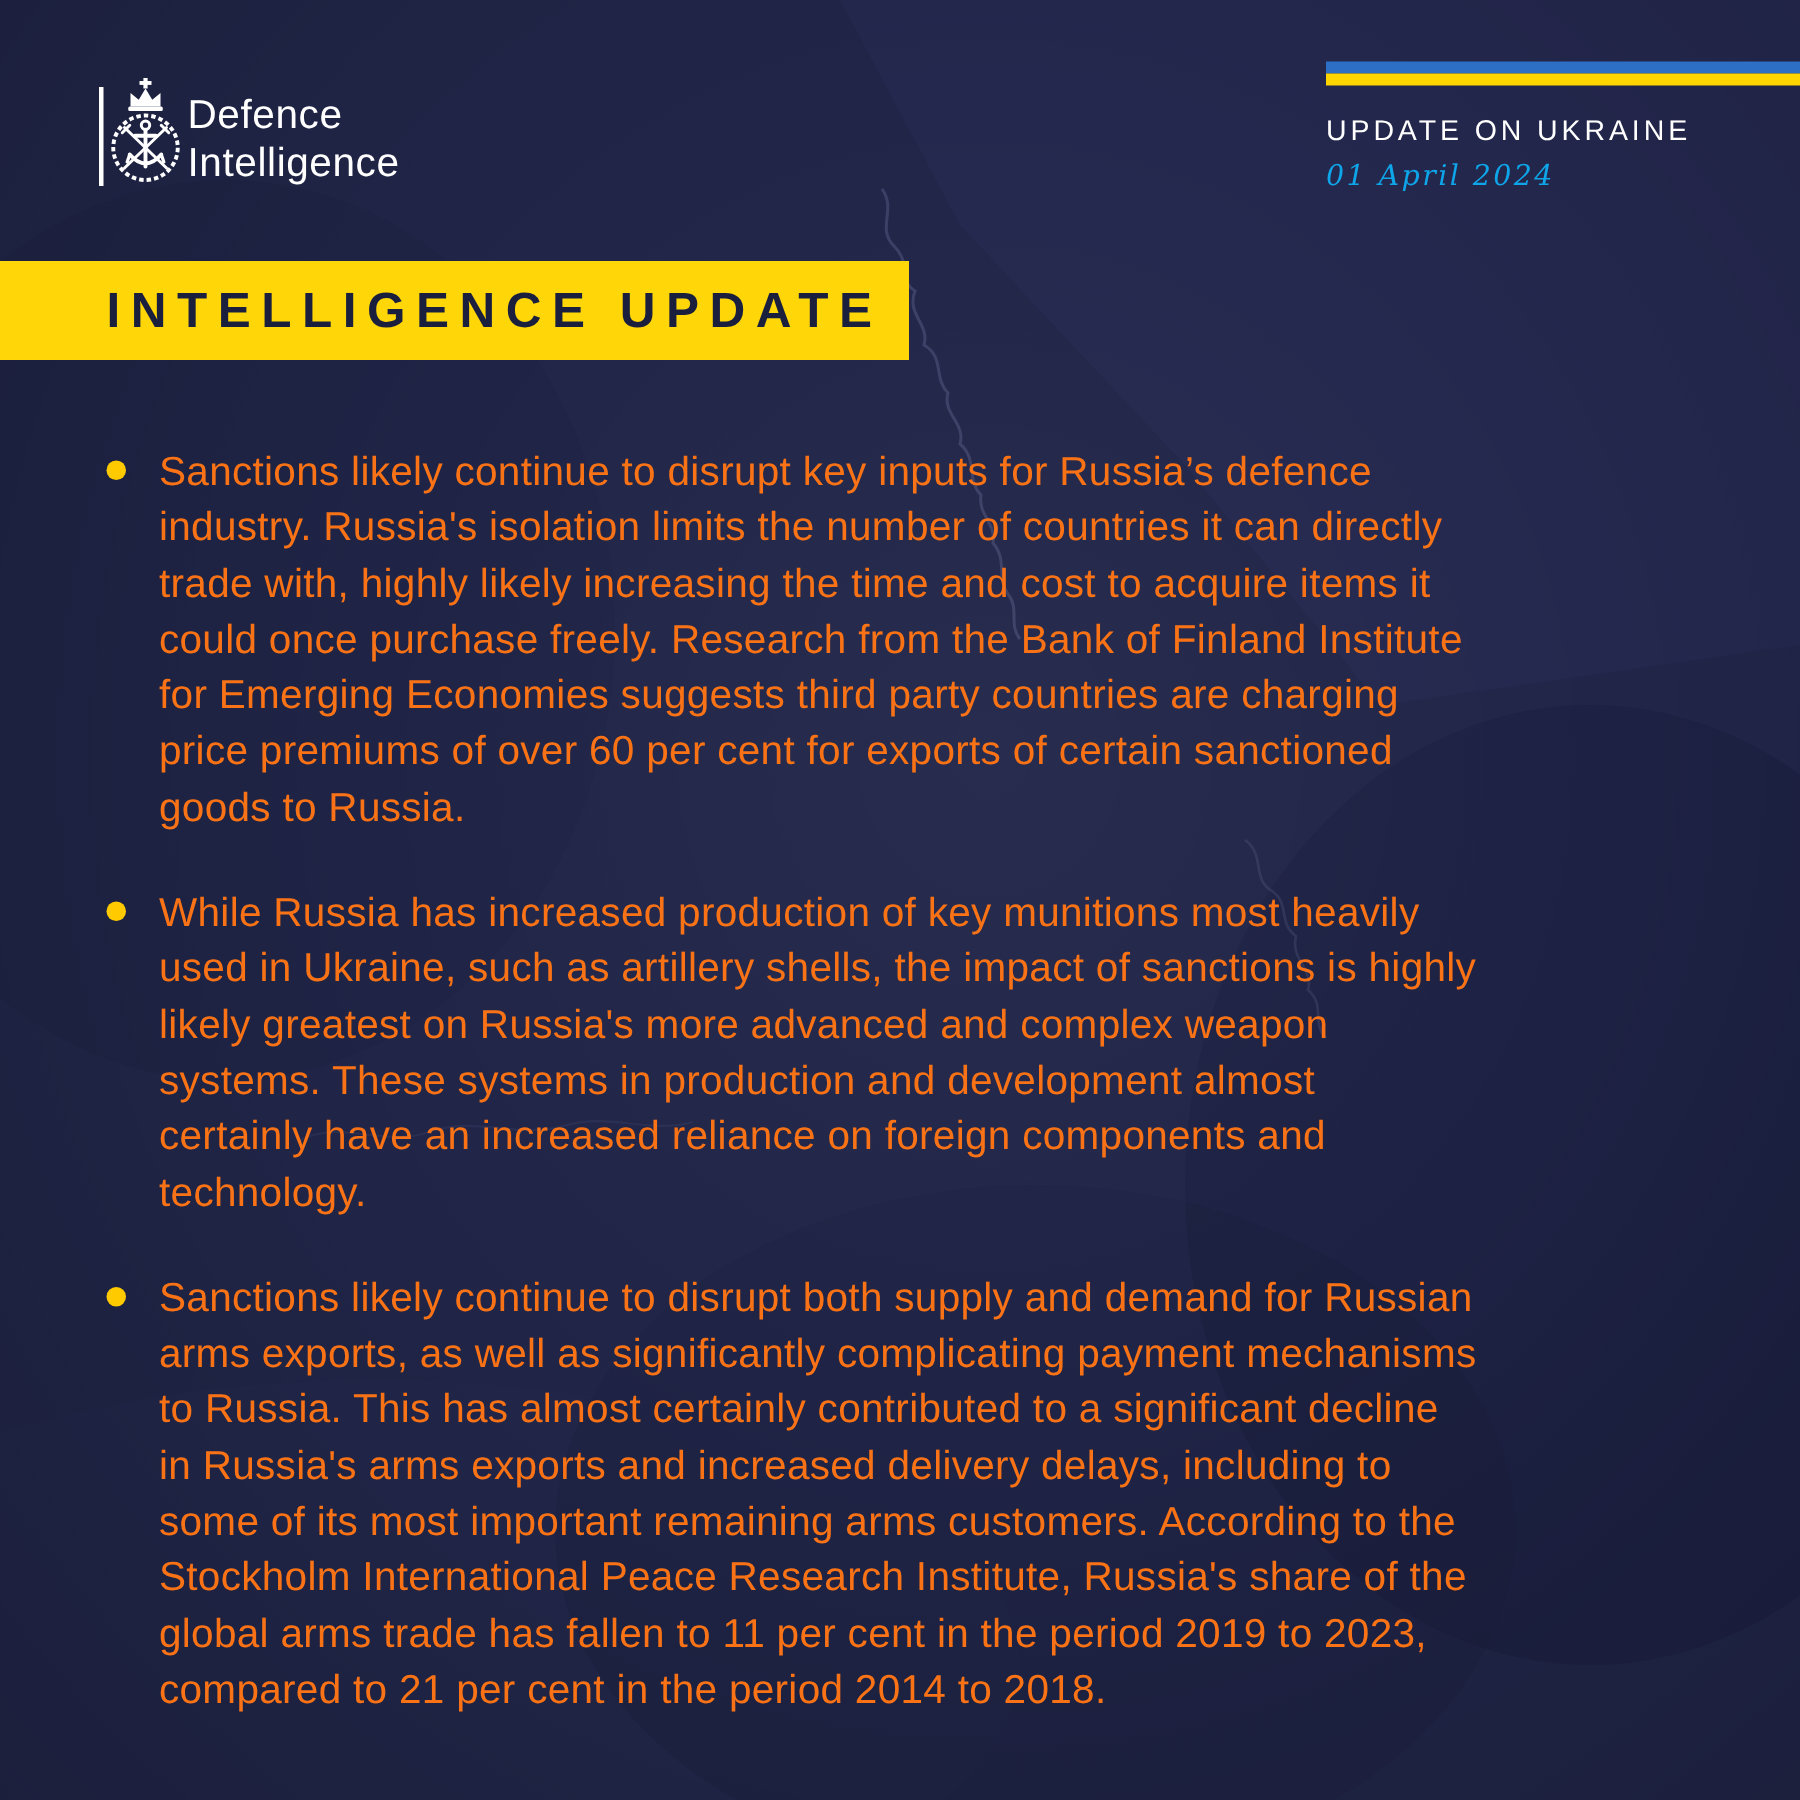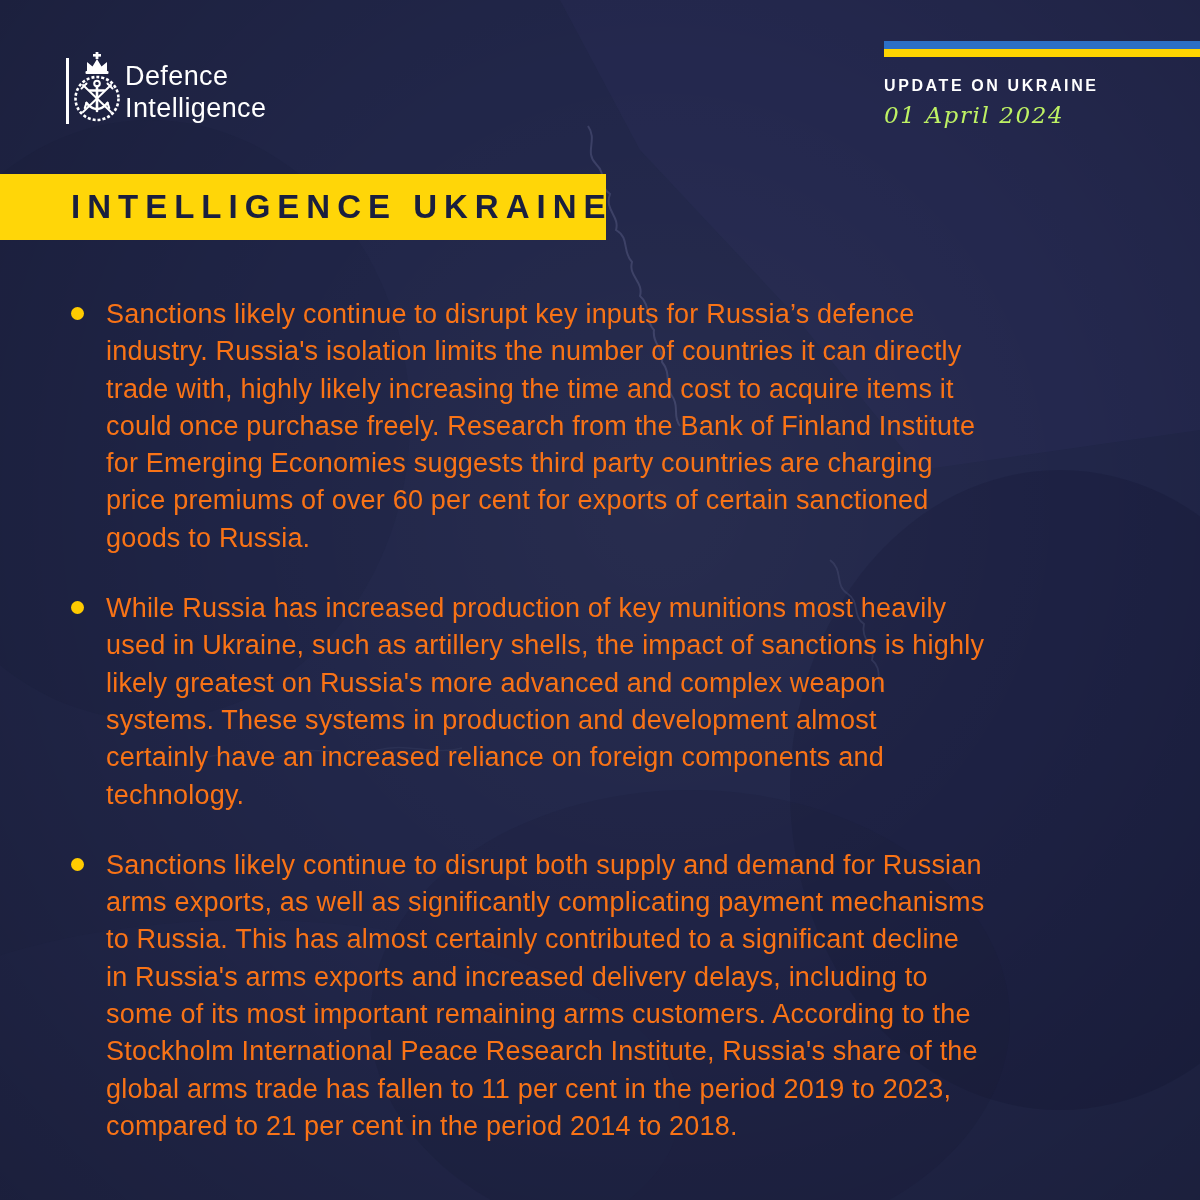"UPDATE ON UKRAINE" .update-title { font-size: 16px -> 19px; font-weight: 700 -> 400 }
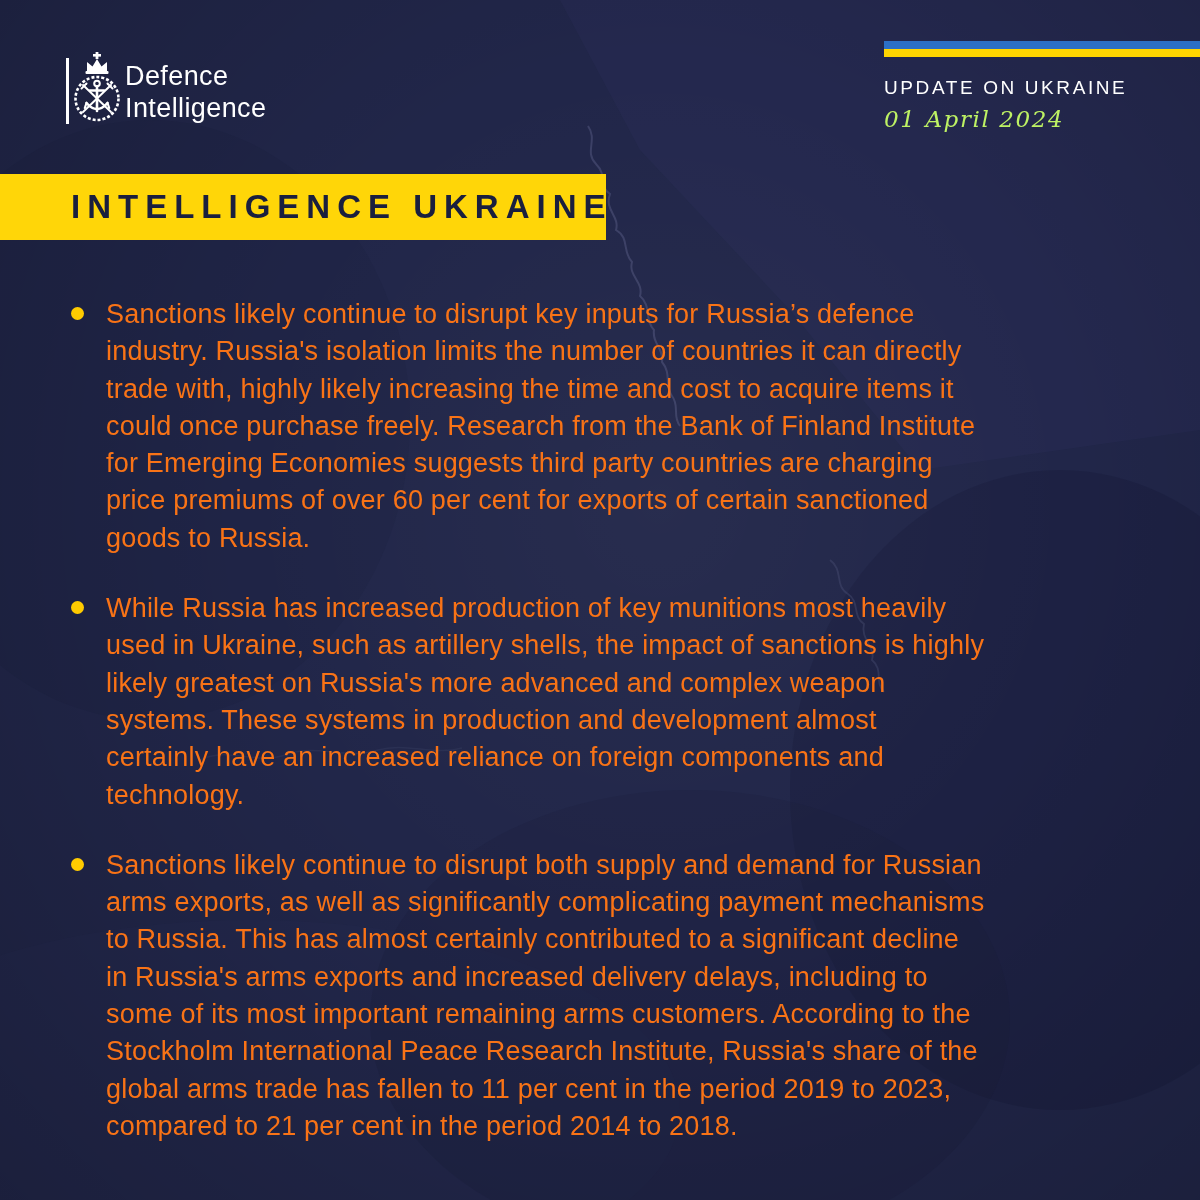"01 April 2024" .update-date { color: #bef264 -> #0ea5e9; font-size: 23px -> 19px }
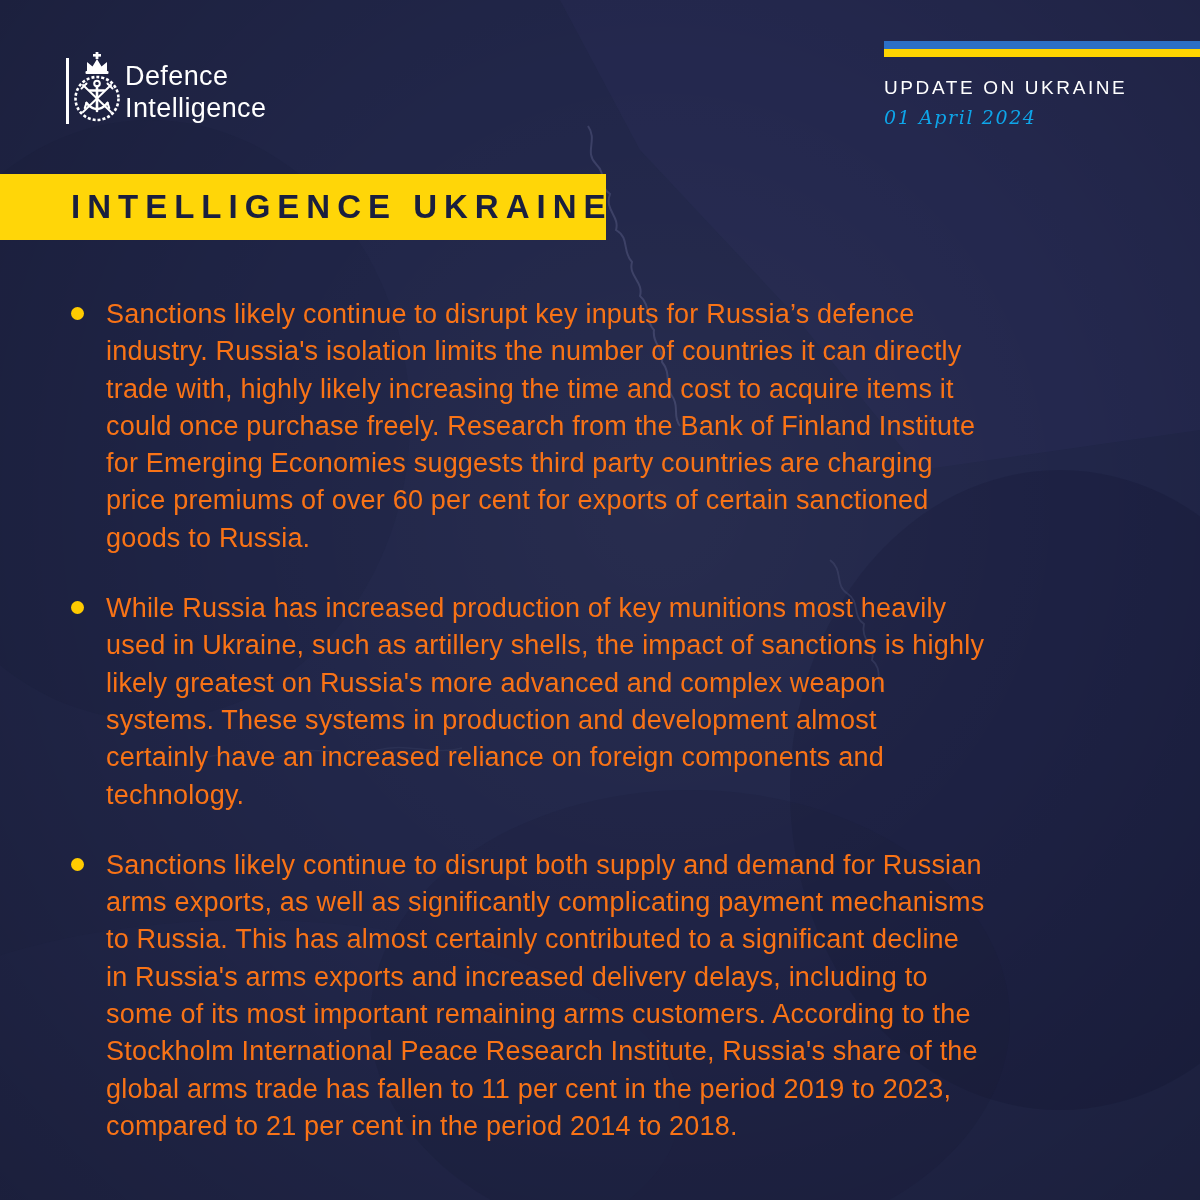"INTELLIGENCE UKRAINE" span.banner-label { text: UKRAINE -> UPDATE }
